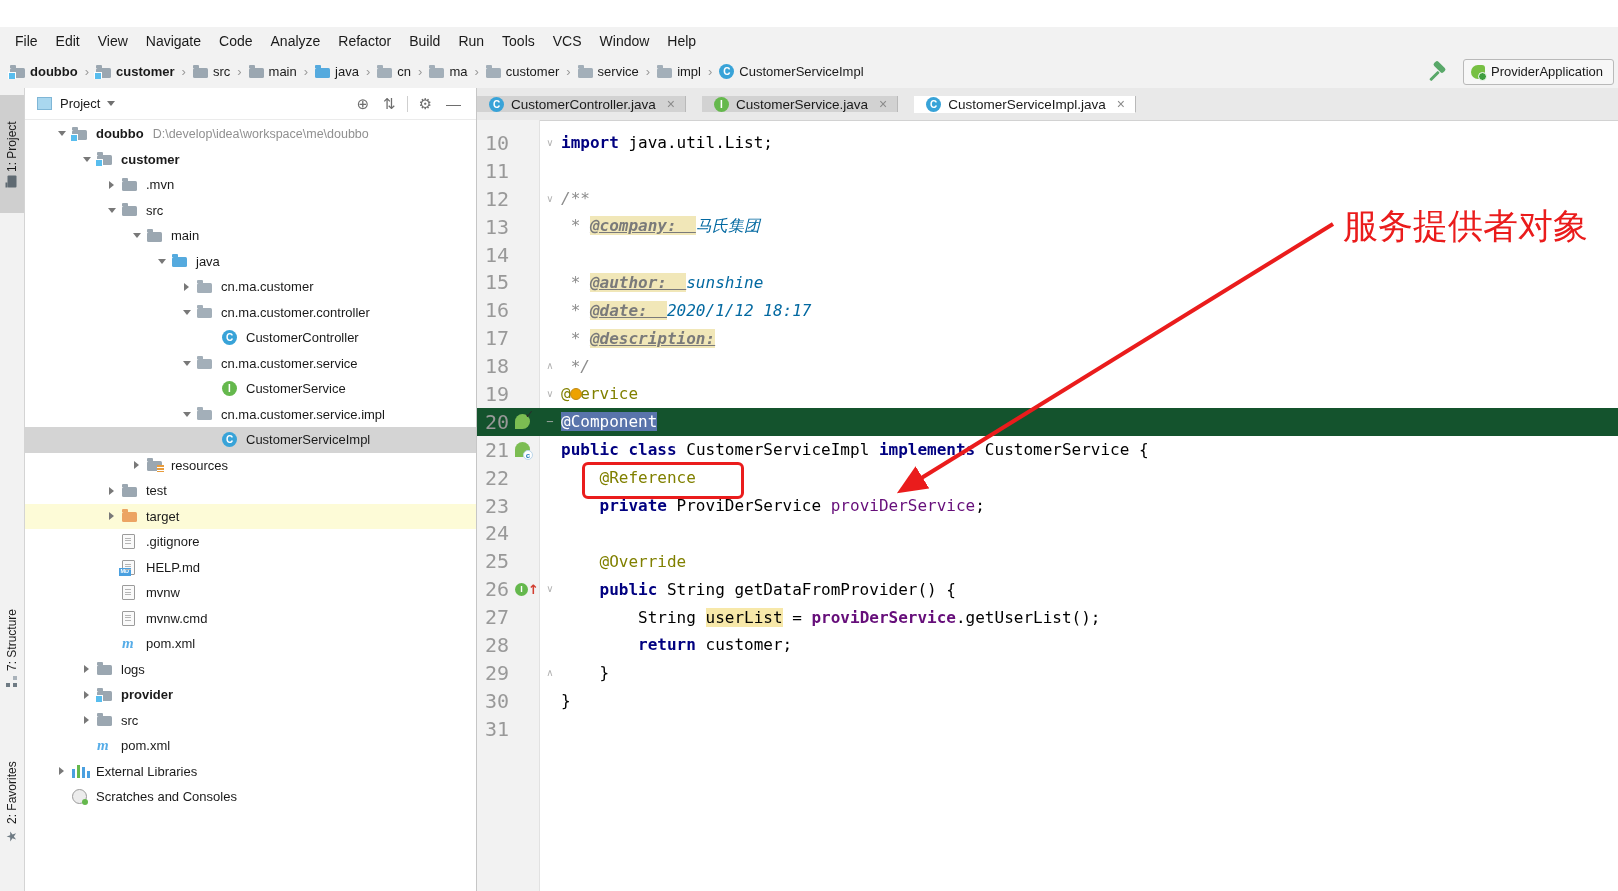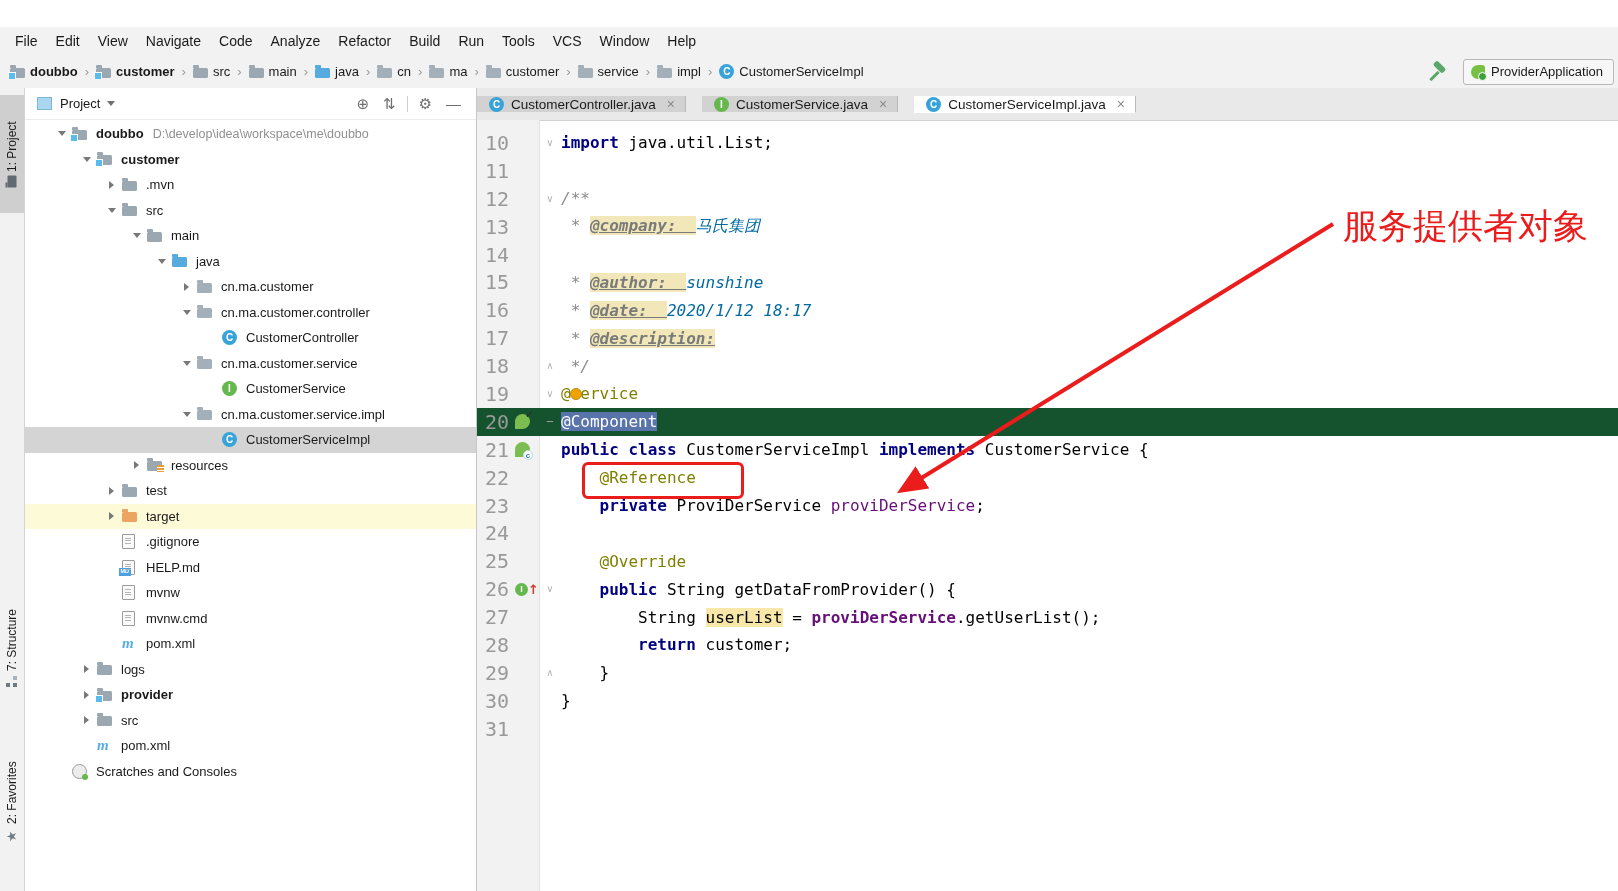"External Libraries" div.tree-row { html: none -> <div> <span> <span></span> </span> <span> <span> <i></i> <i></i> <i></i> <i></i> </span> </span> <span>External Libraries</span> </div> }
